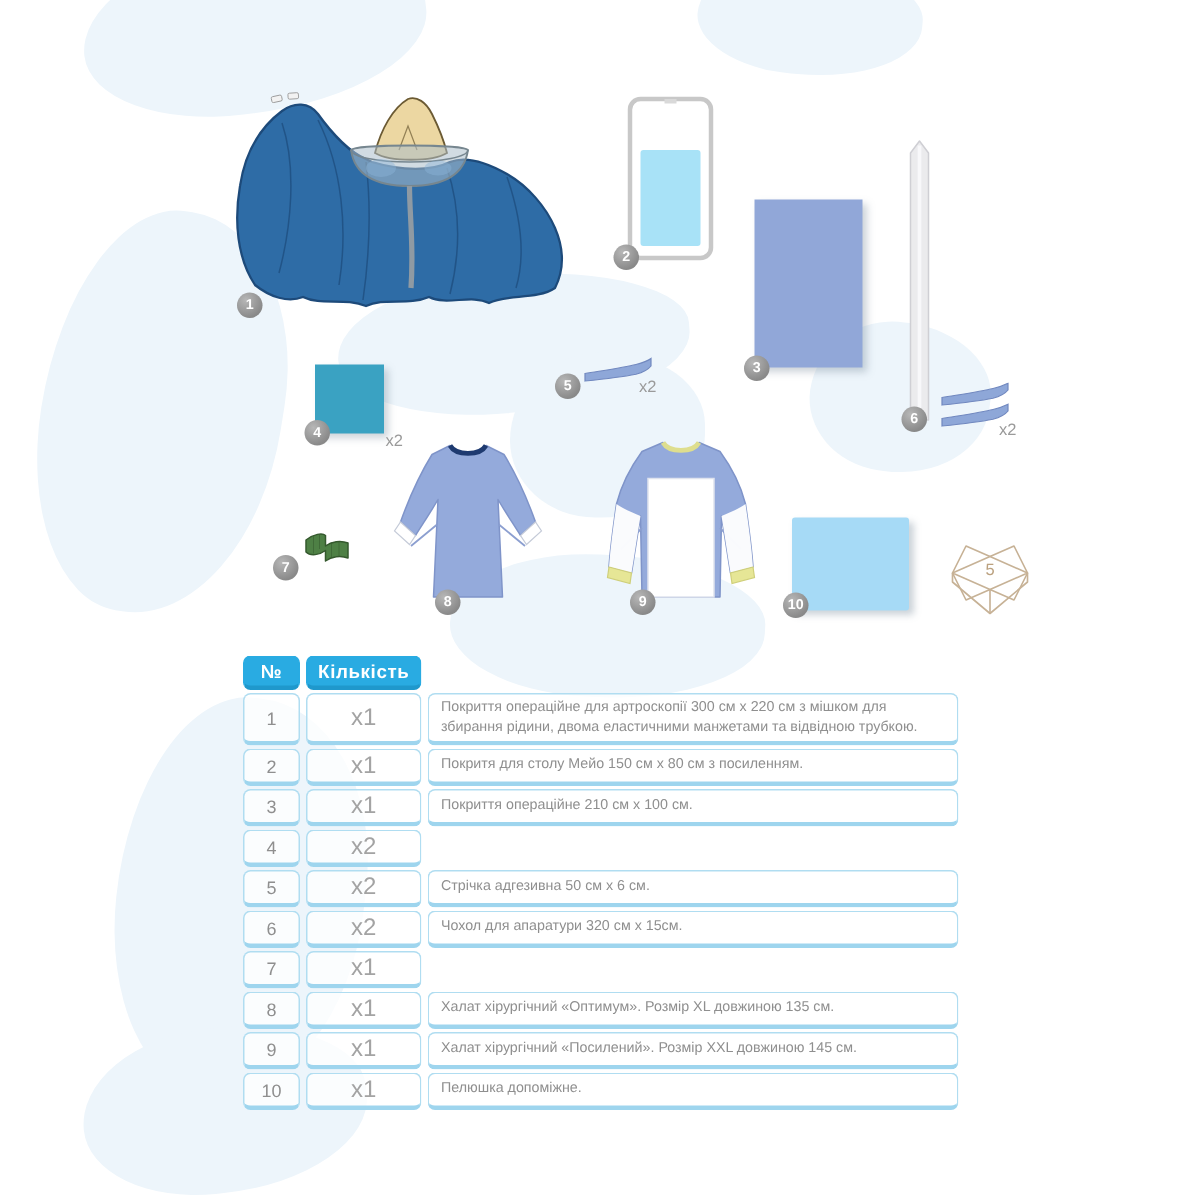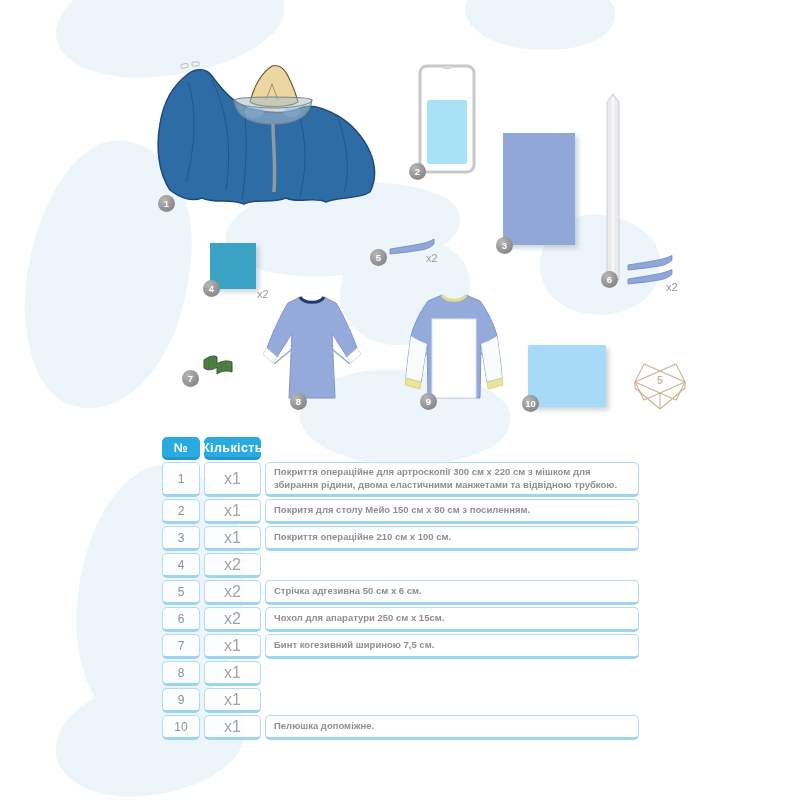"Кількість" .c-qty { width: 57px -> 77px }
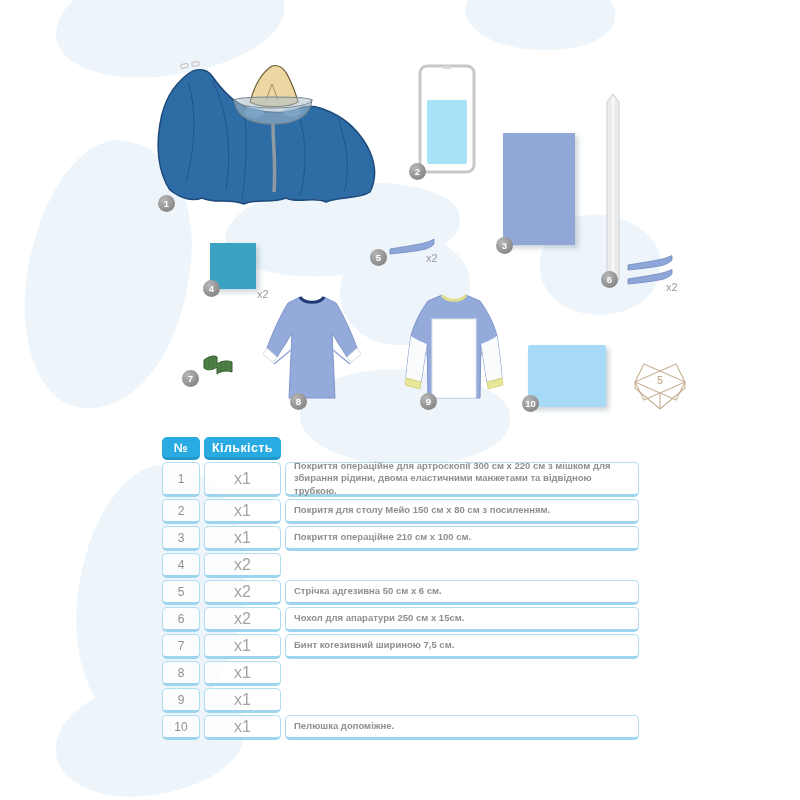"Покриття операційне для артроскопії 300" .c-desc { font-weight: bold -> none }
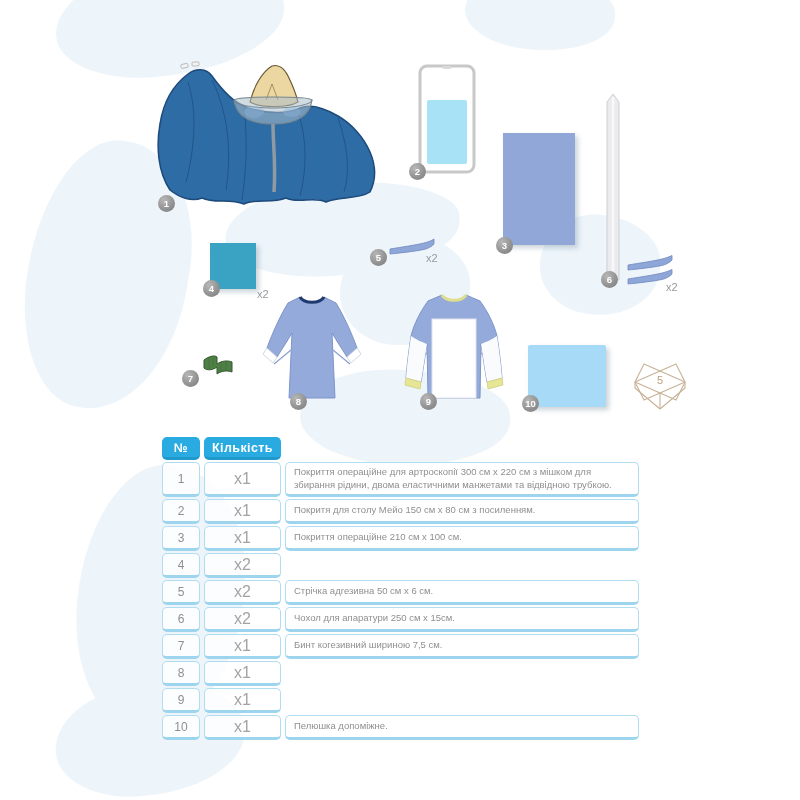"Чохол для апаратури 250 см" div.cell { text: 250 -> 320 }
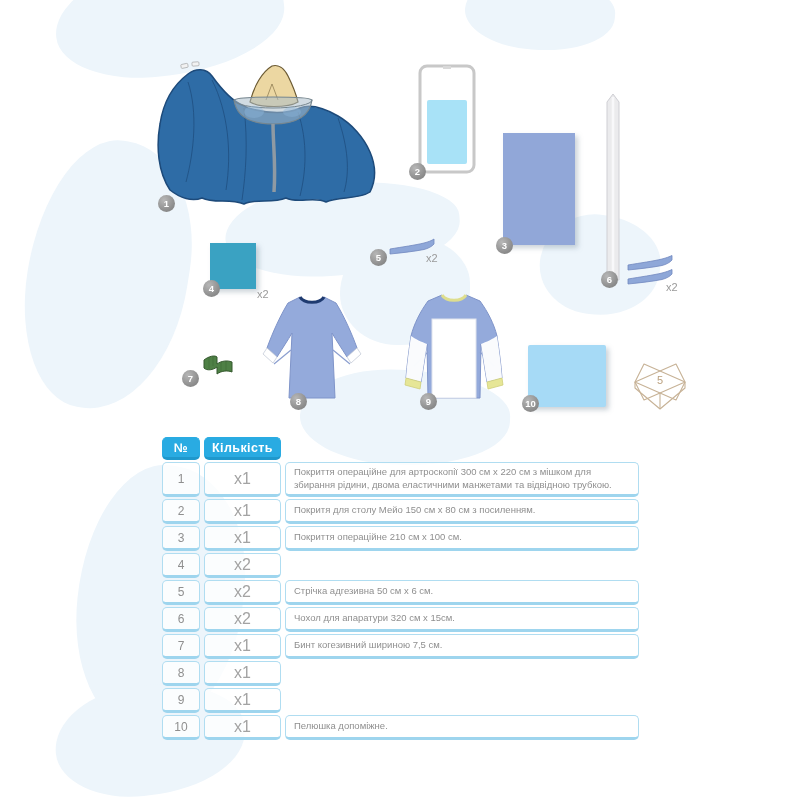"Бинт когезивний шириною 7,5 см." div.cell { html: <div>Бинт когезивний шириною 7,5 см.</div> -> none }
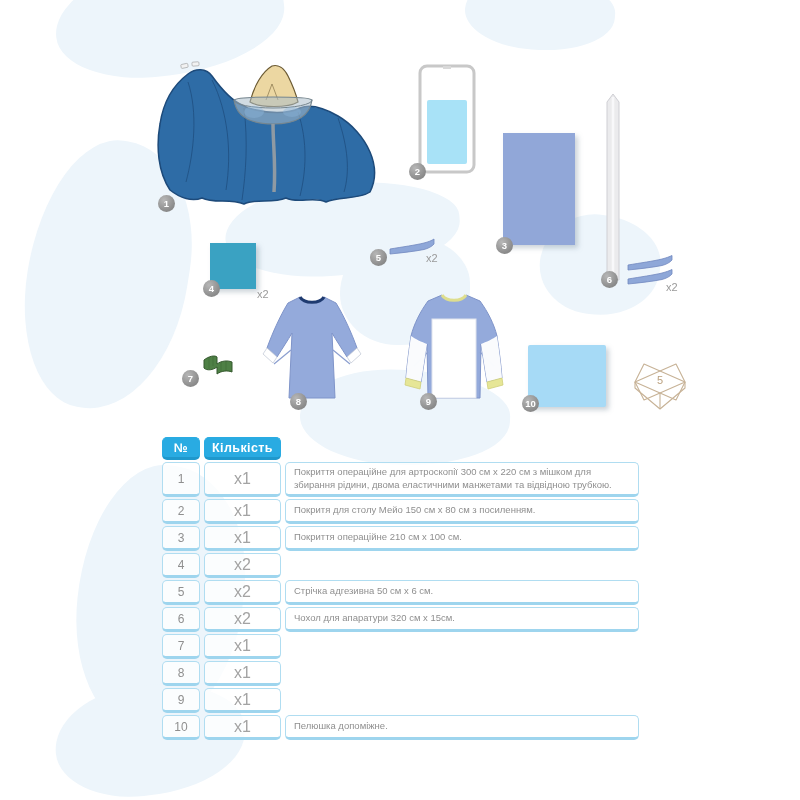"Халат хірургічний «Оптимум». Розмір XL" div.cell { html: none -> <div>Халат хірургічний «Оптимум». Розмір XL довжиною 135 см.</div> }
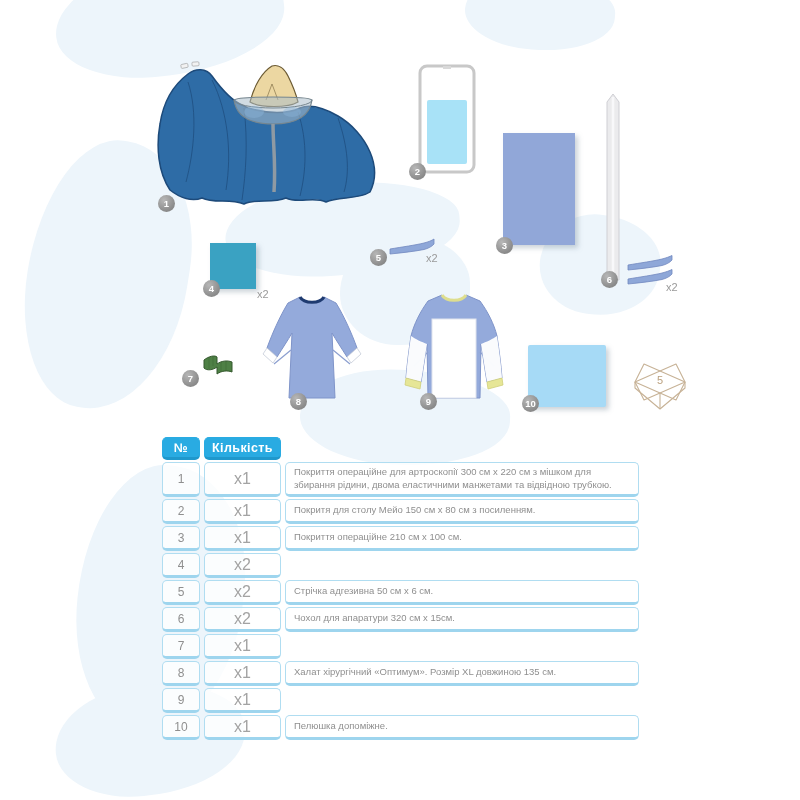"Халат хірургічний «Посилений». Розмір" div.cell { html: none -> <div>Халат хірургічний «Посилений». Розмір XXL довжиною 145 см.</div> }
